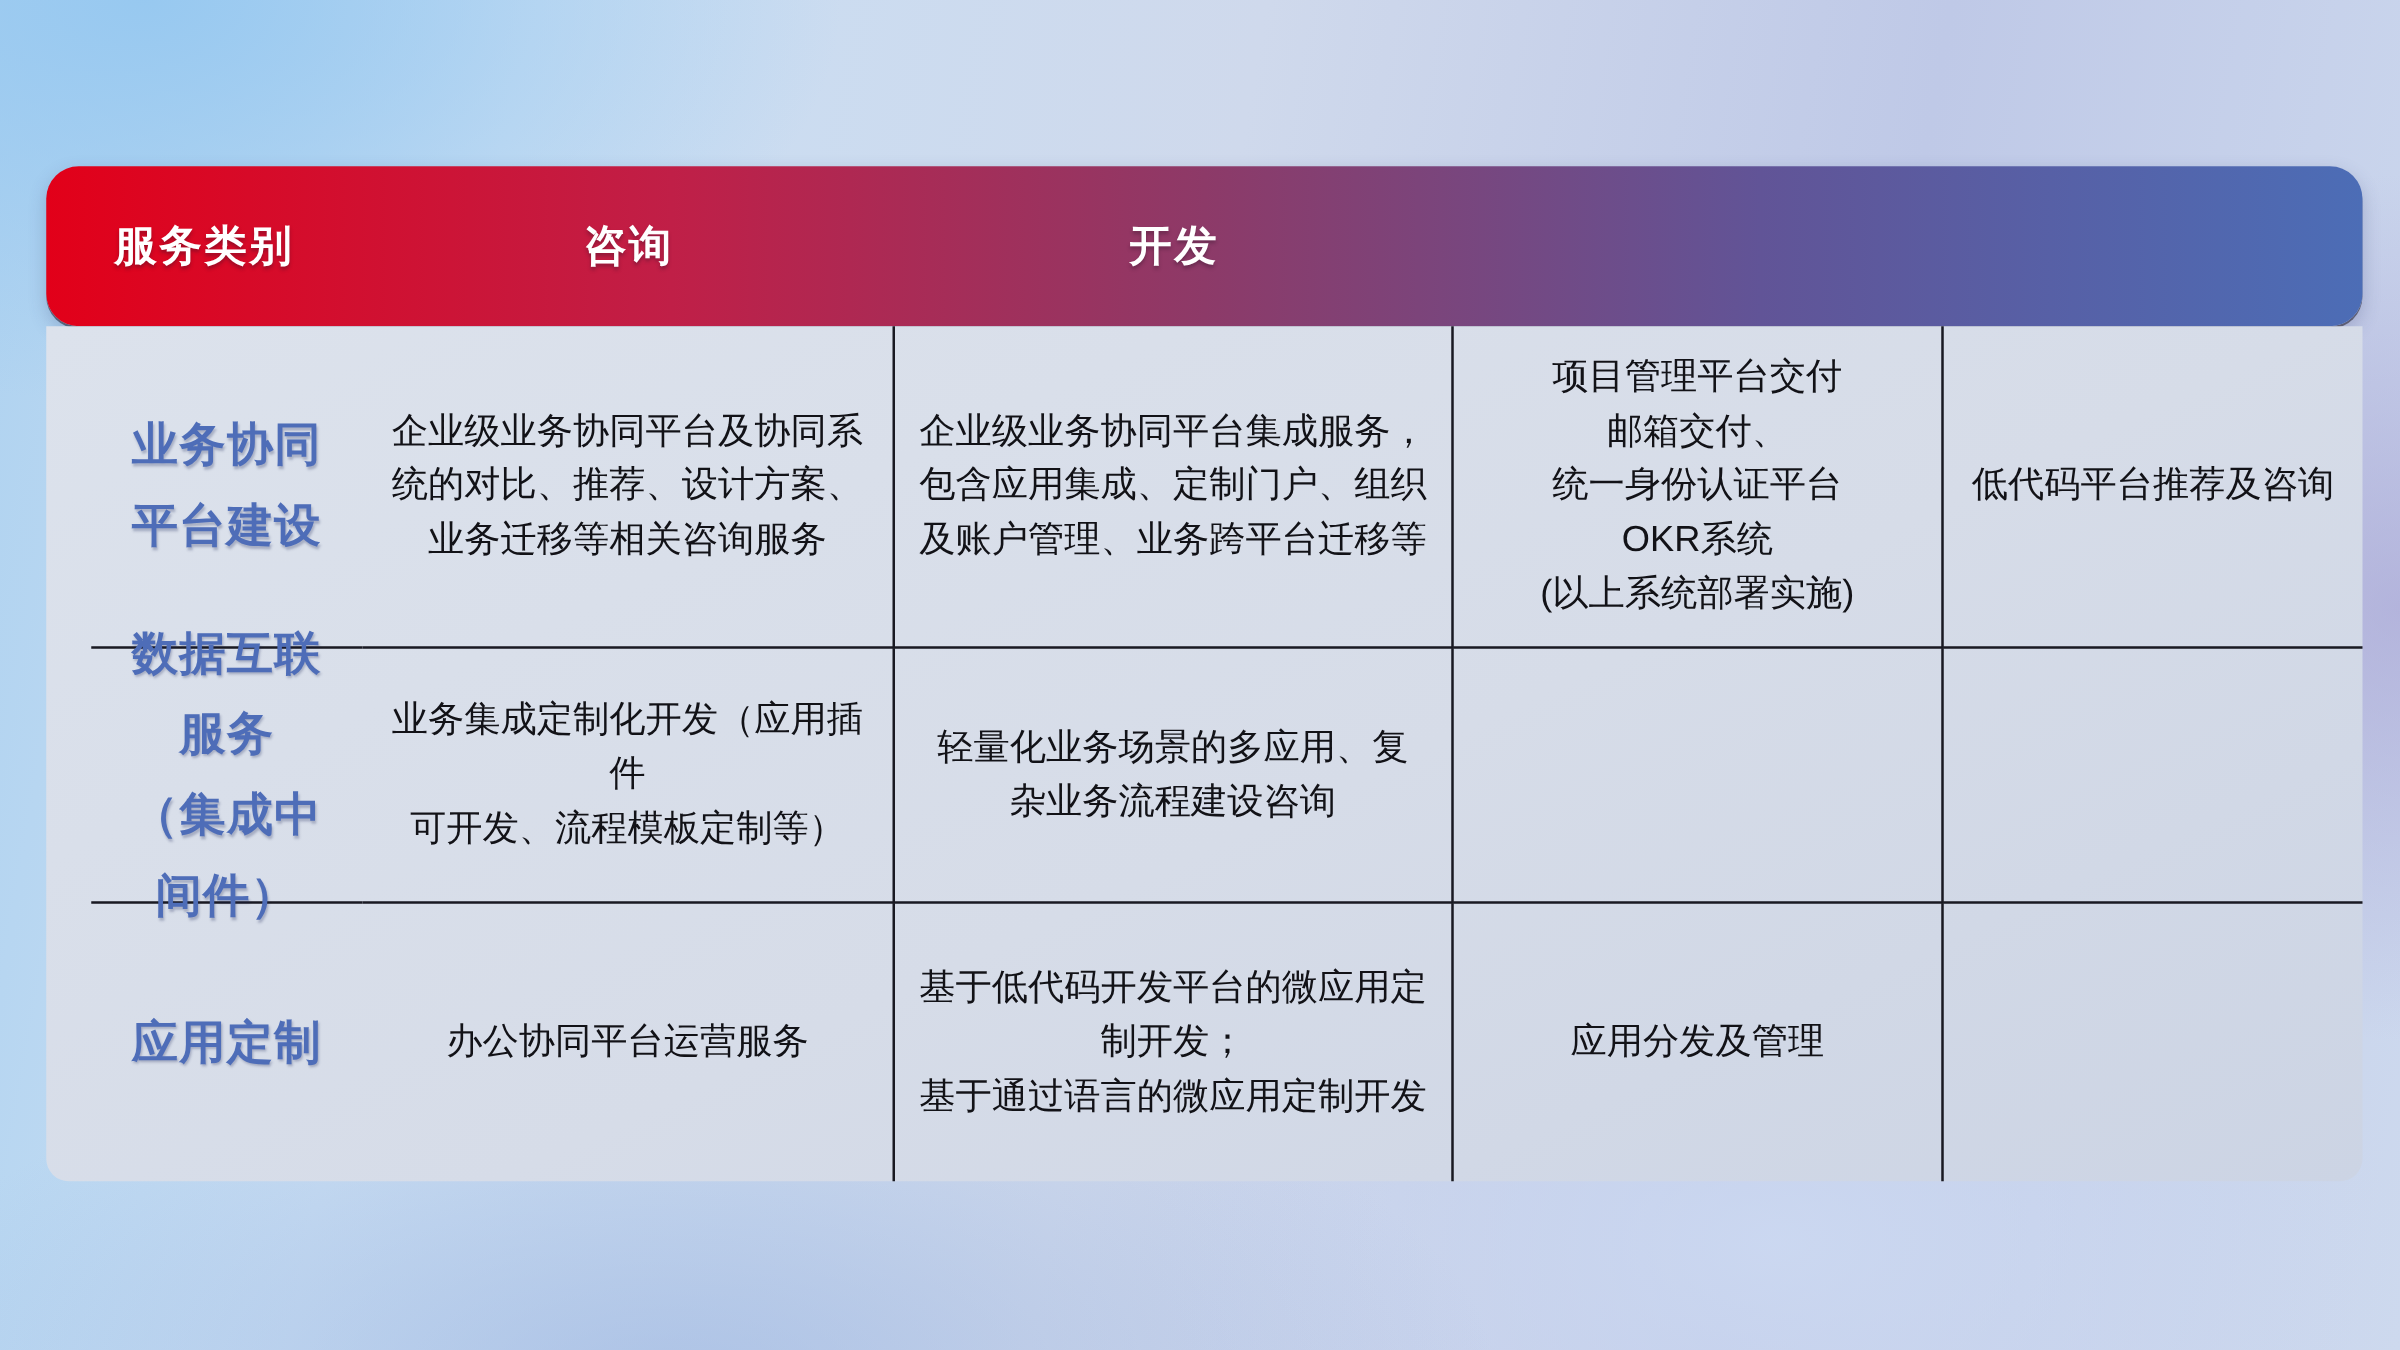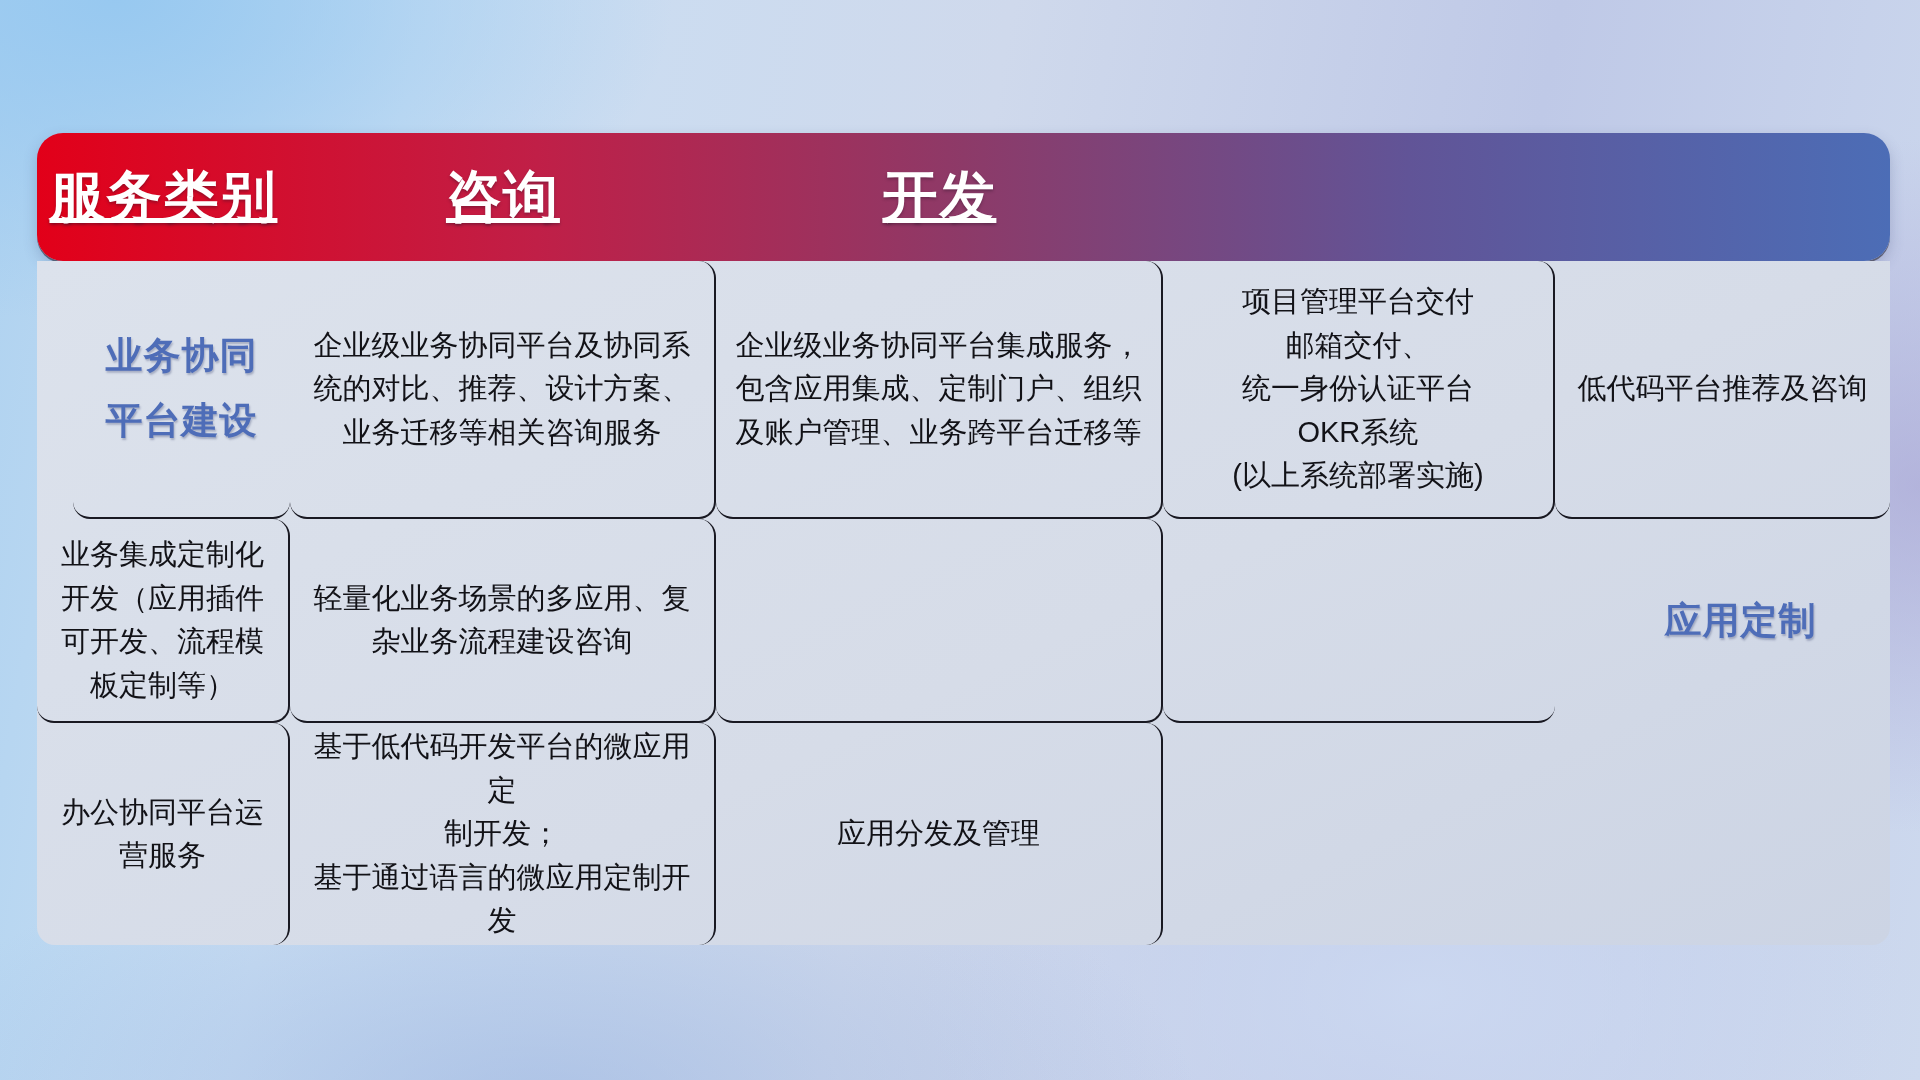"服务类别" .th { font-size: 55px -> 34px; text-decoration: underline -> none }
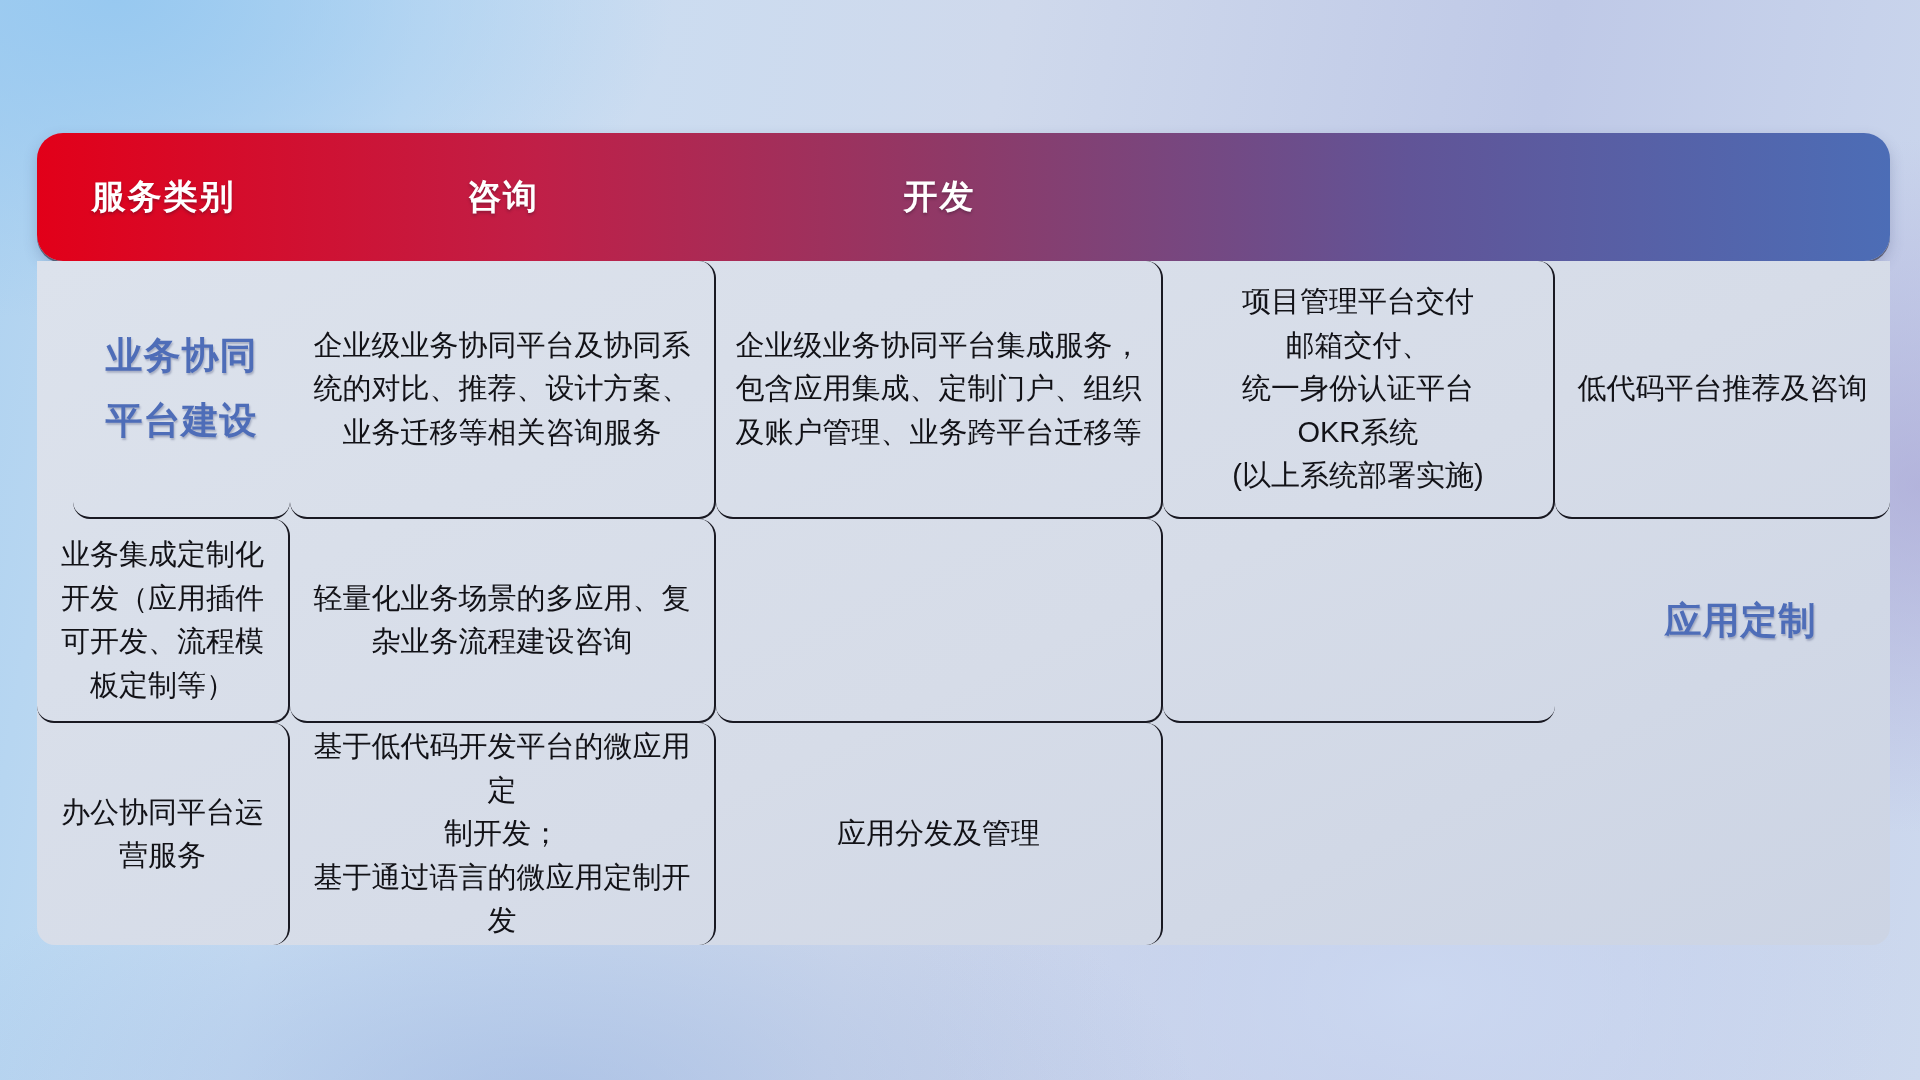"项目管理平台交付" .td { border-radius: 17px -> none }
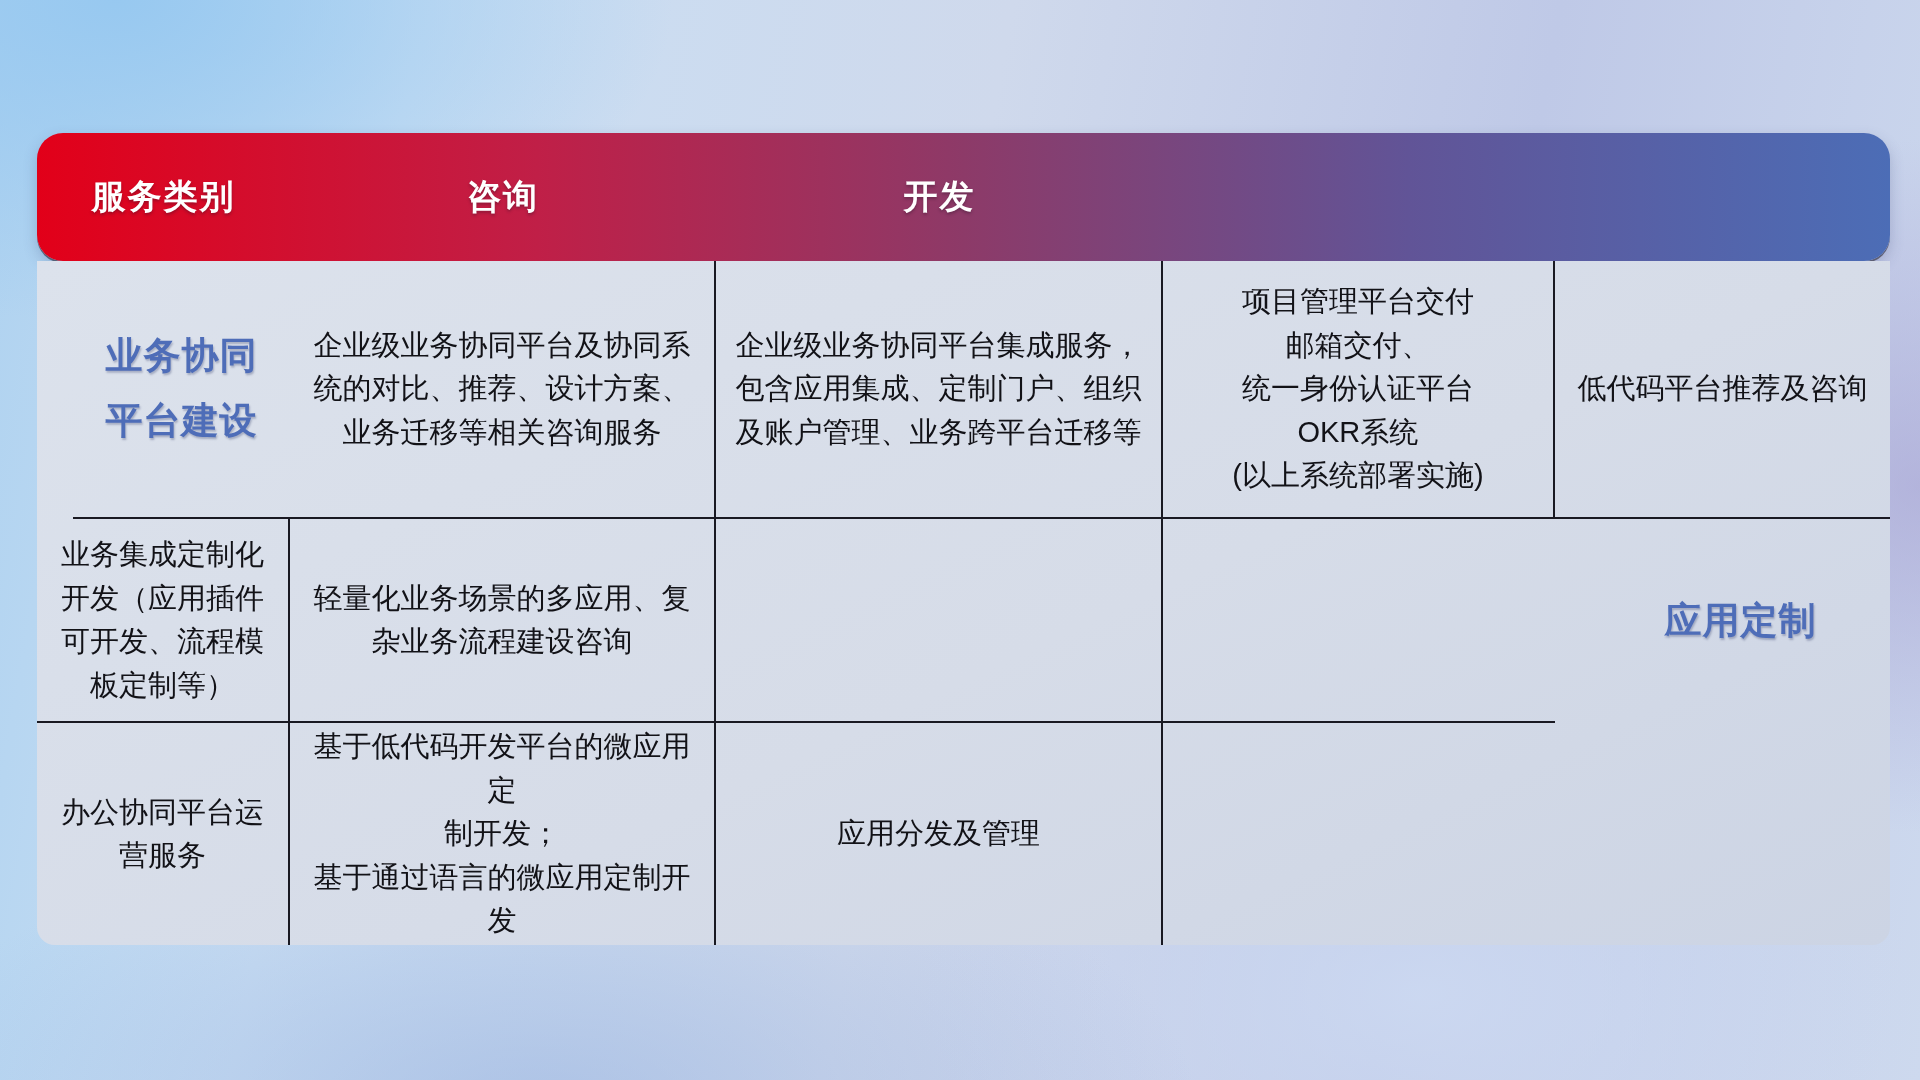"数据互联服务" div.td { html: none -> <div> <span>数据互联服务<br>（集成中间件）</span> </div> }
